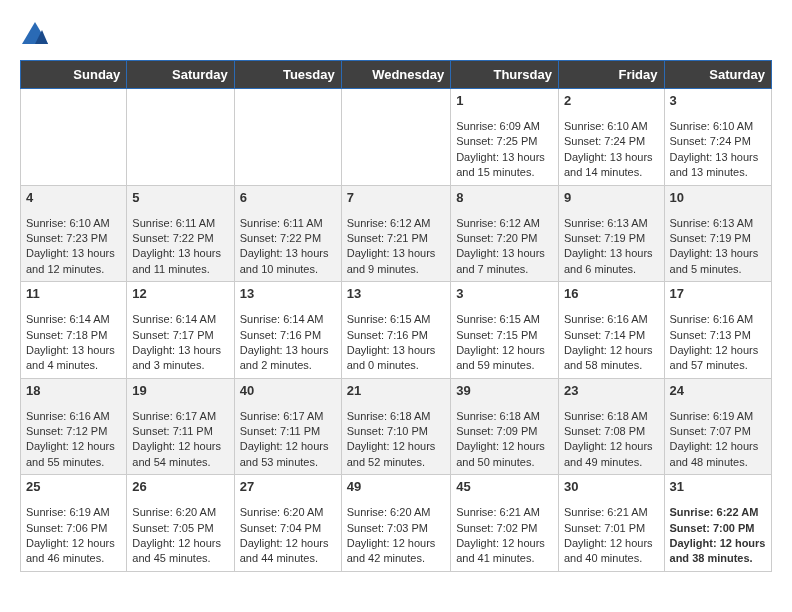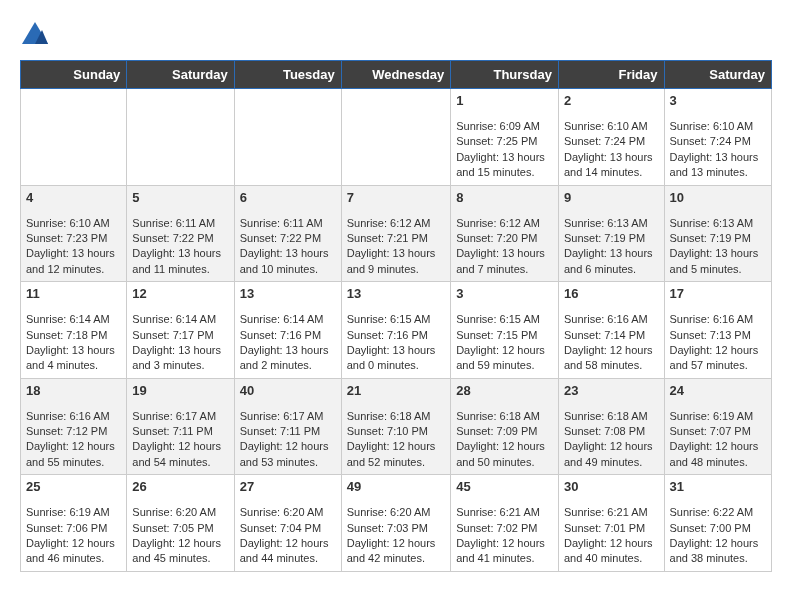"28" span.day-num { text: 28 -> 39 }
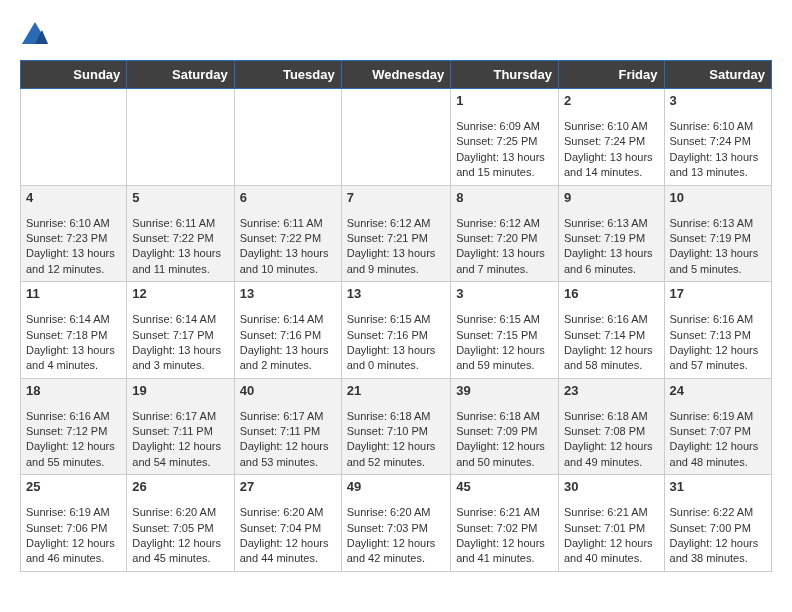"Sunrise: 6:22 AM" div.day-info { font-weight: none -> bold }
